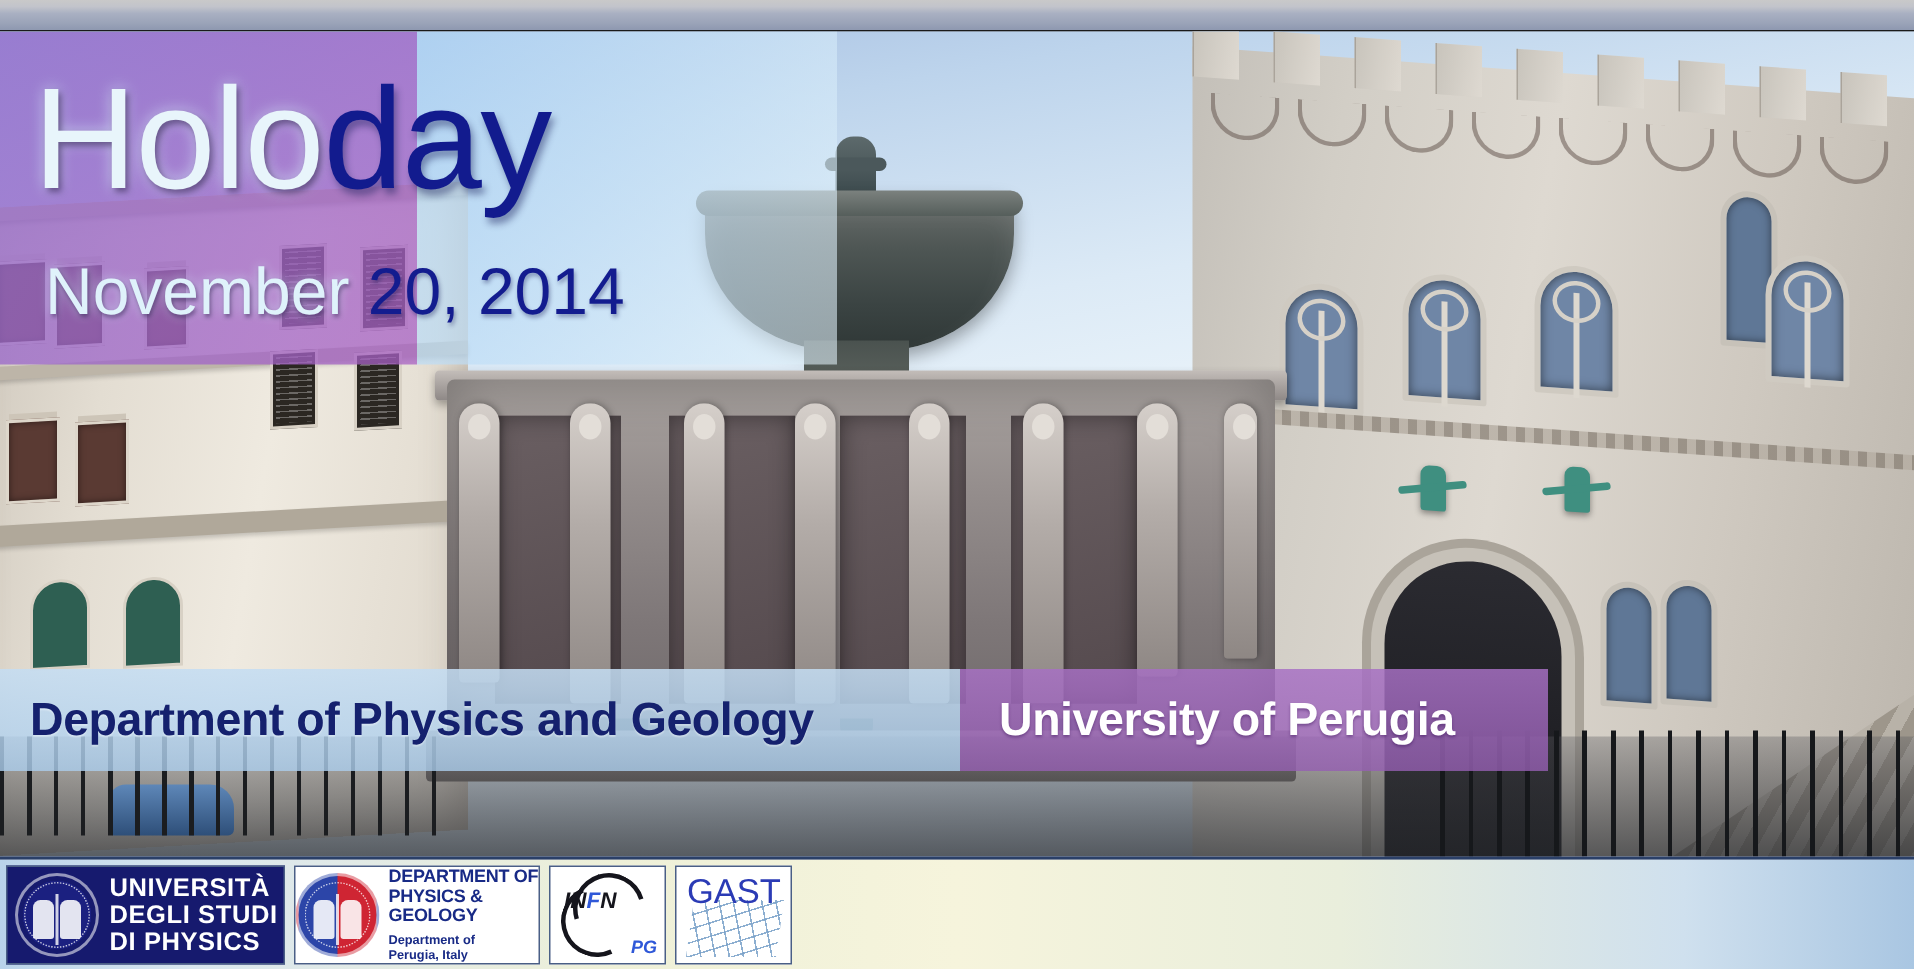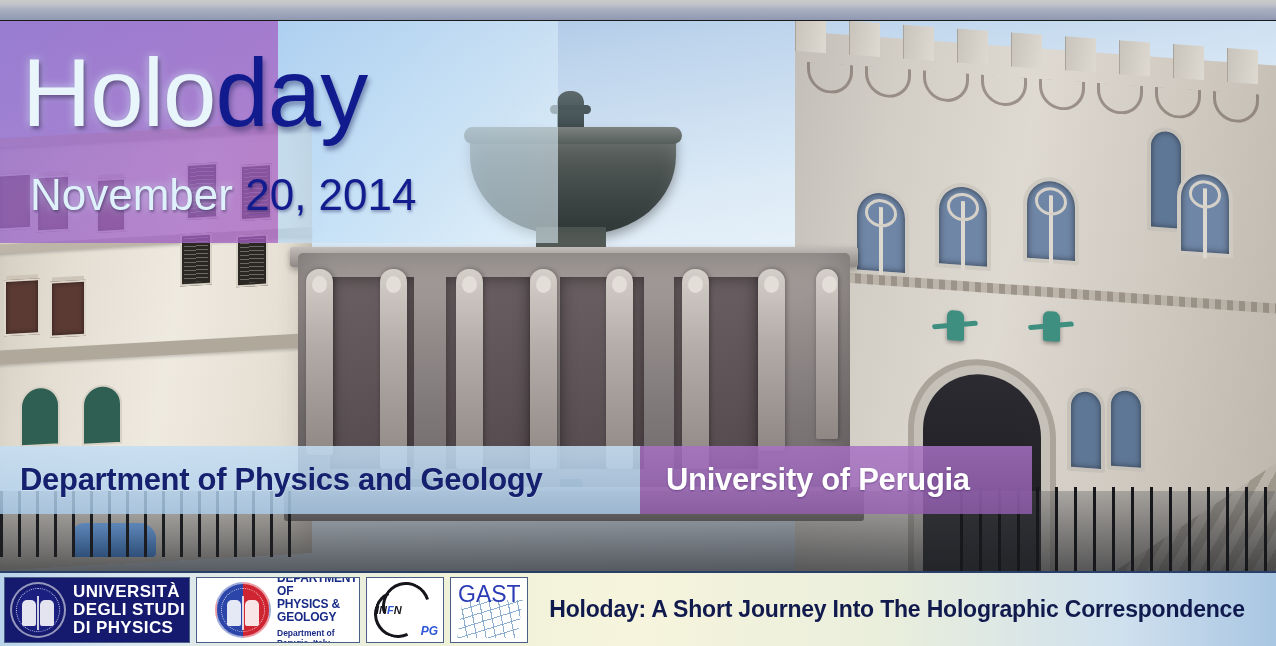"DEPARTMENT OF" .logo-dept { padding-left: 18px -> 0 }
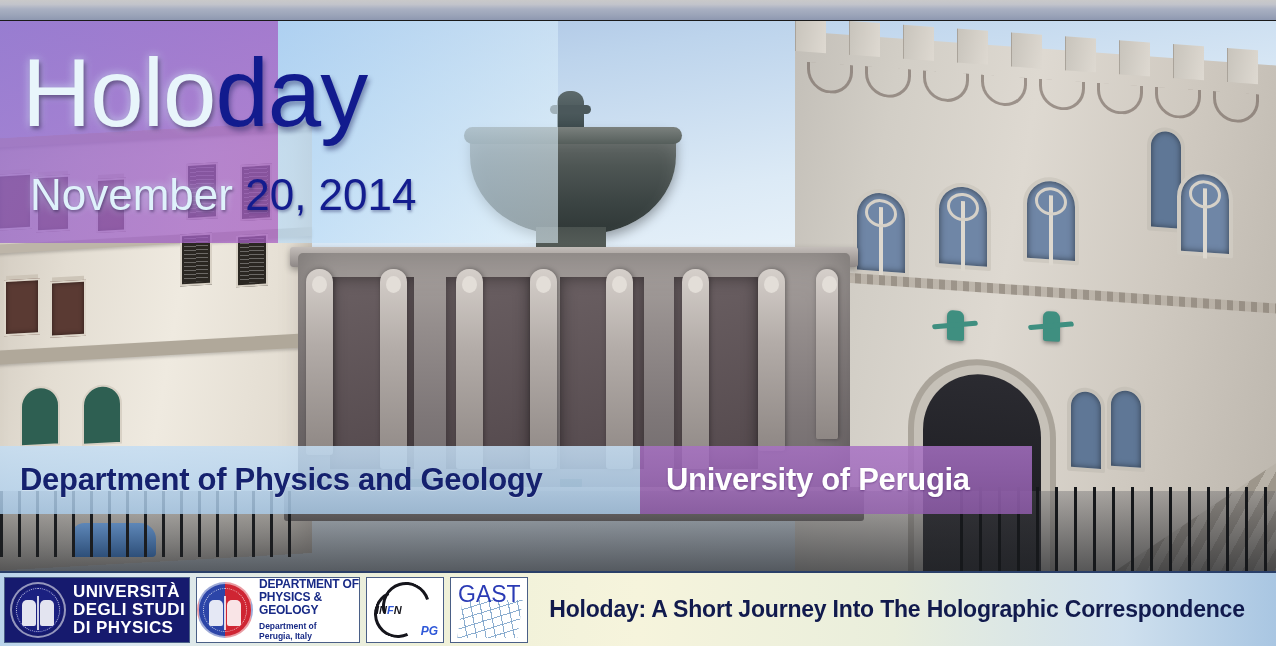"INFN" .infn-txt { font-size: 11px -> 15px; top: 24px -> 12px }
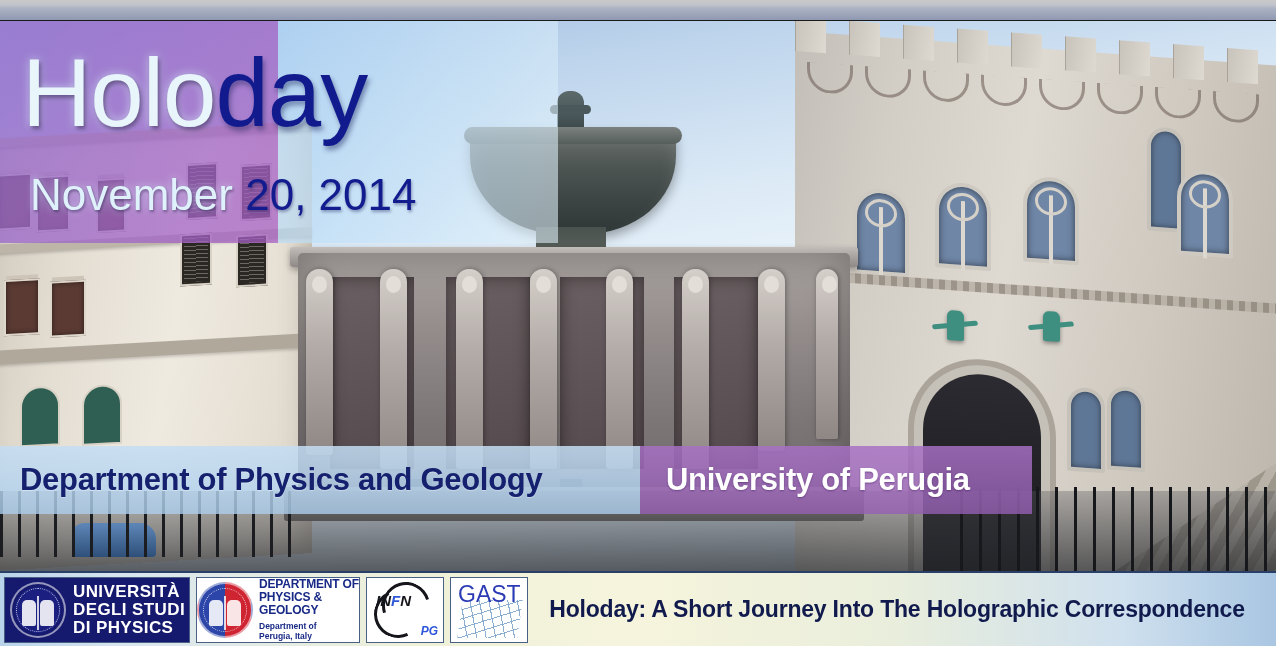"Holoday: A Short Journey Into" div.footer-title { html: <div>Holoday: A Short Journey Into The Holographic Correspondence</div> -> none }
